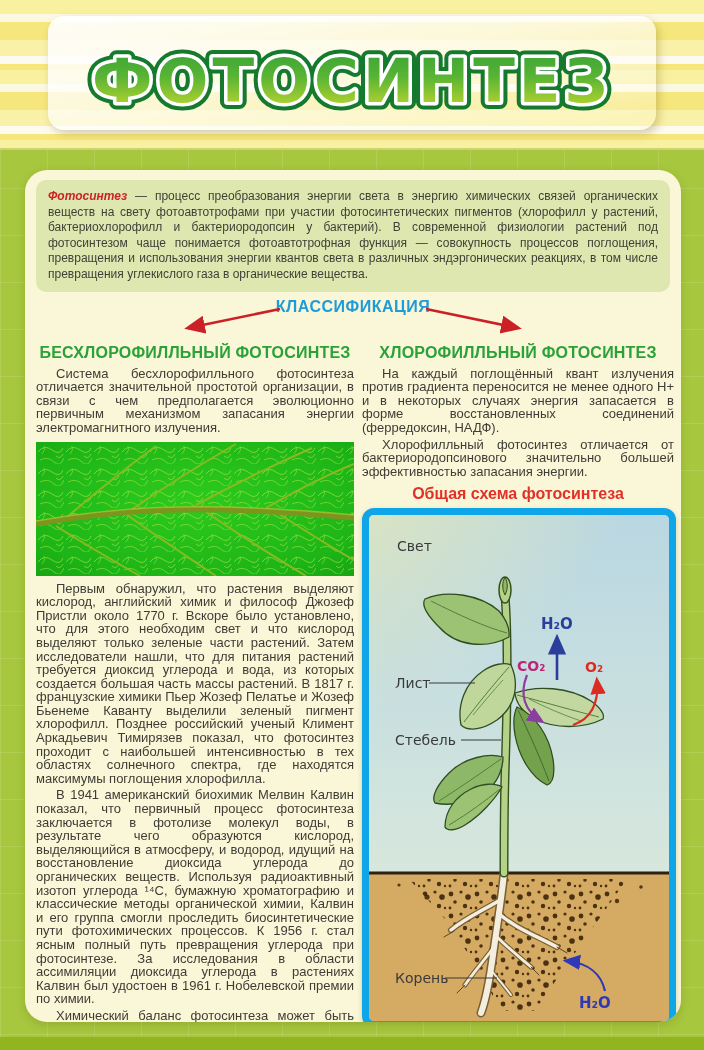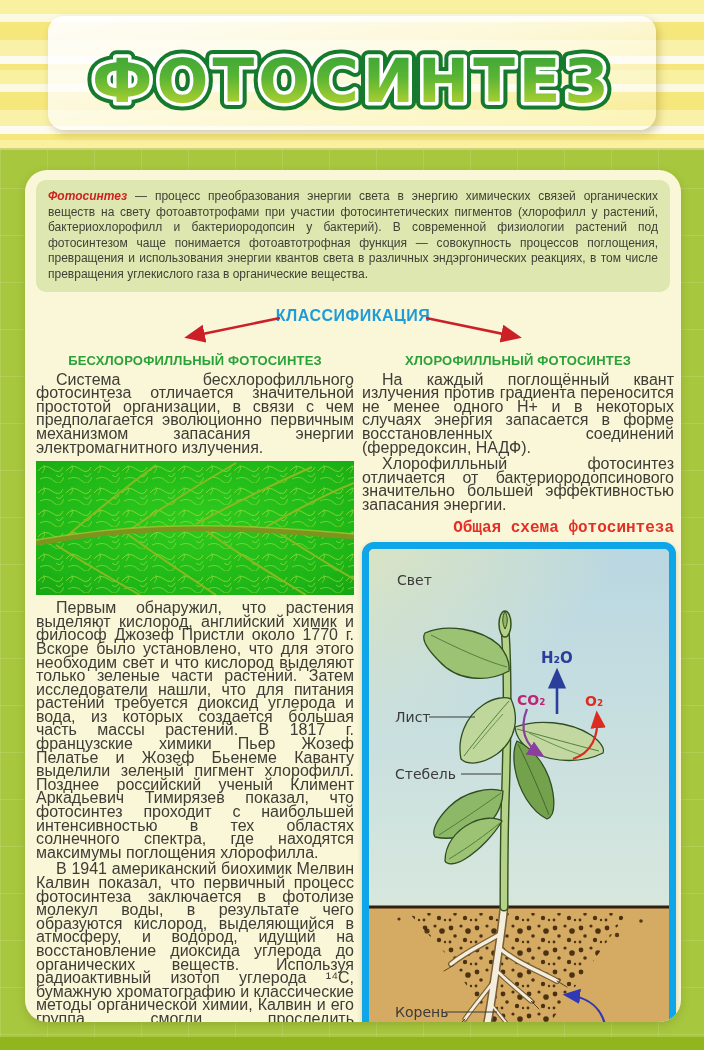"КЛАССИФИКАЦИЯ" .classification { margin-top: 15px -> 6px }
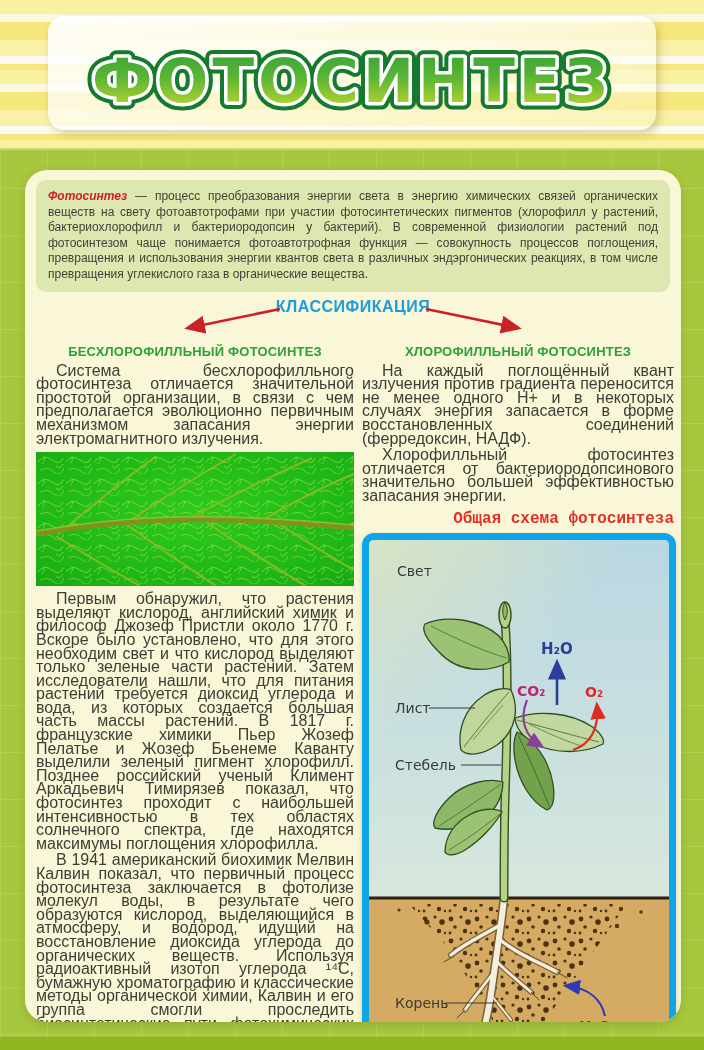"БЕСХЛОРОФИЛЛЬНЫЙ ФОТОСИНТЕЗ" .col-heading { font-size: 13px -> 16px }
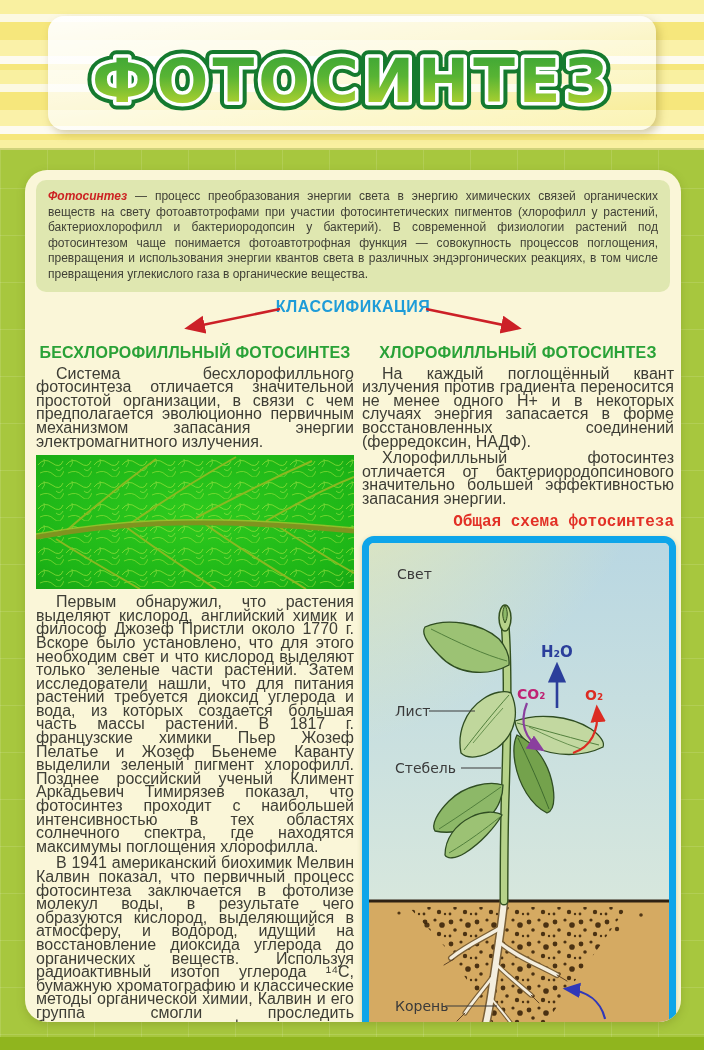"Система бесхлорофилльного фотосинтеза" .body-p { font-size: 16px -> 13px }
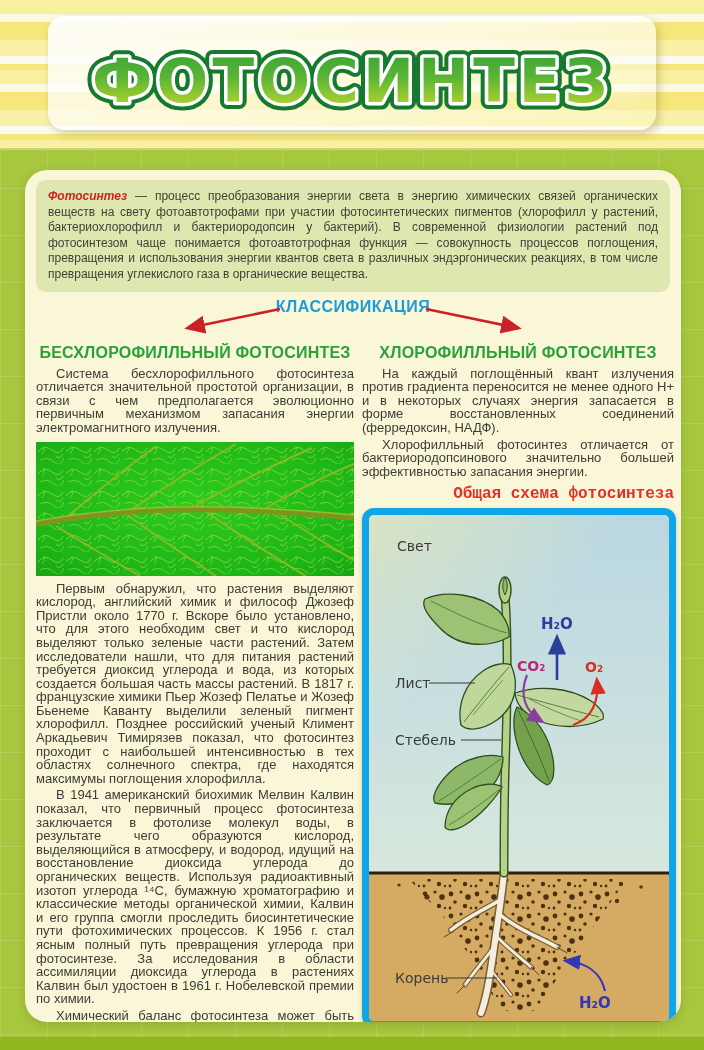"Общая схема фотосинтеза" .scheme-heading { font-family: Liberation Mono, monospace -> none; text-align: right -> center }
